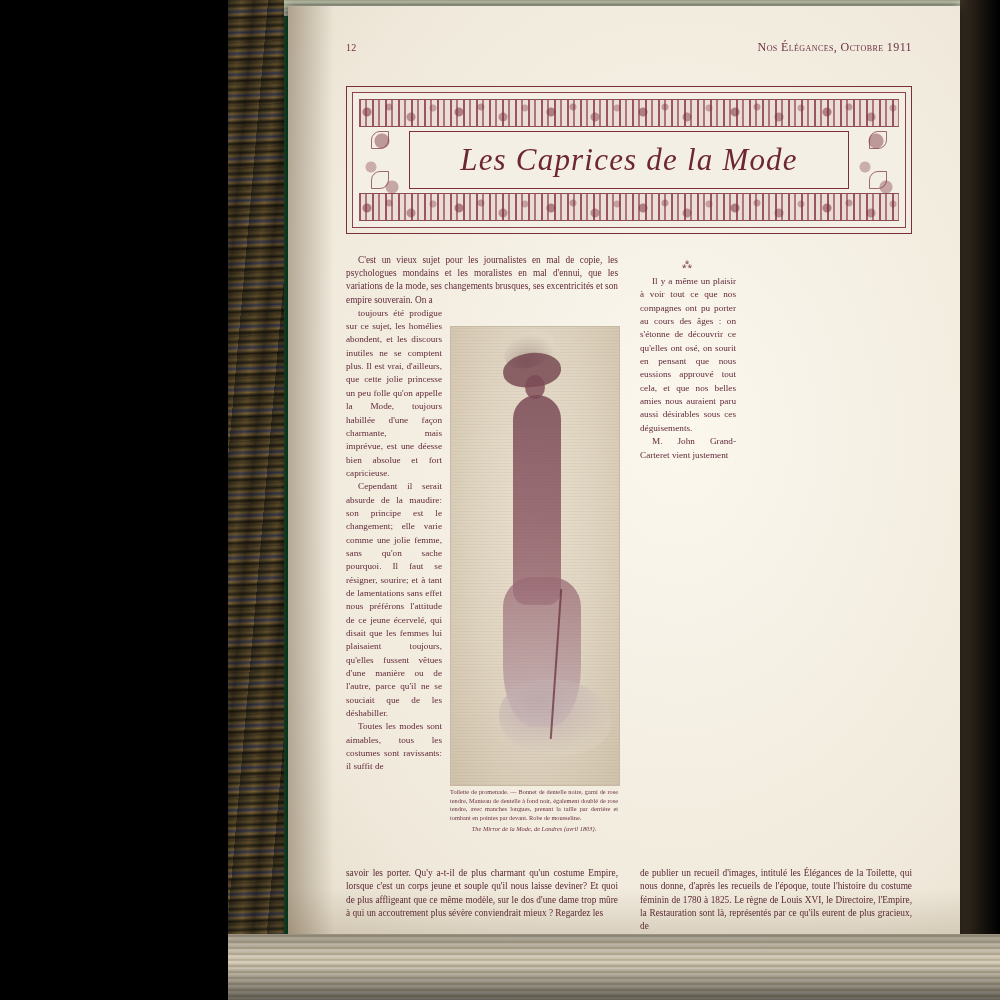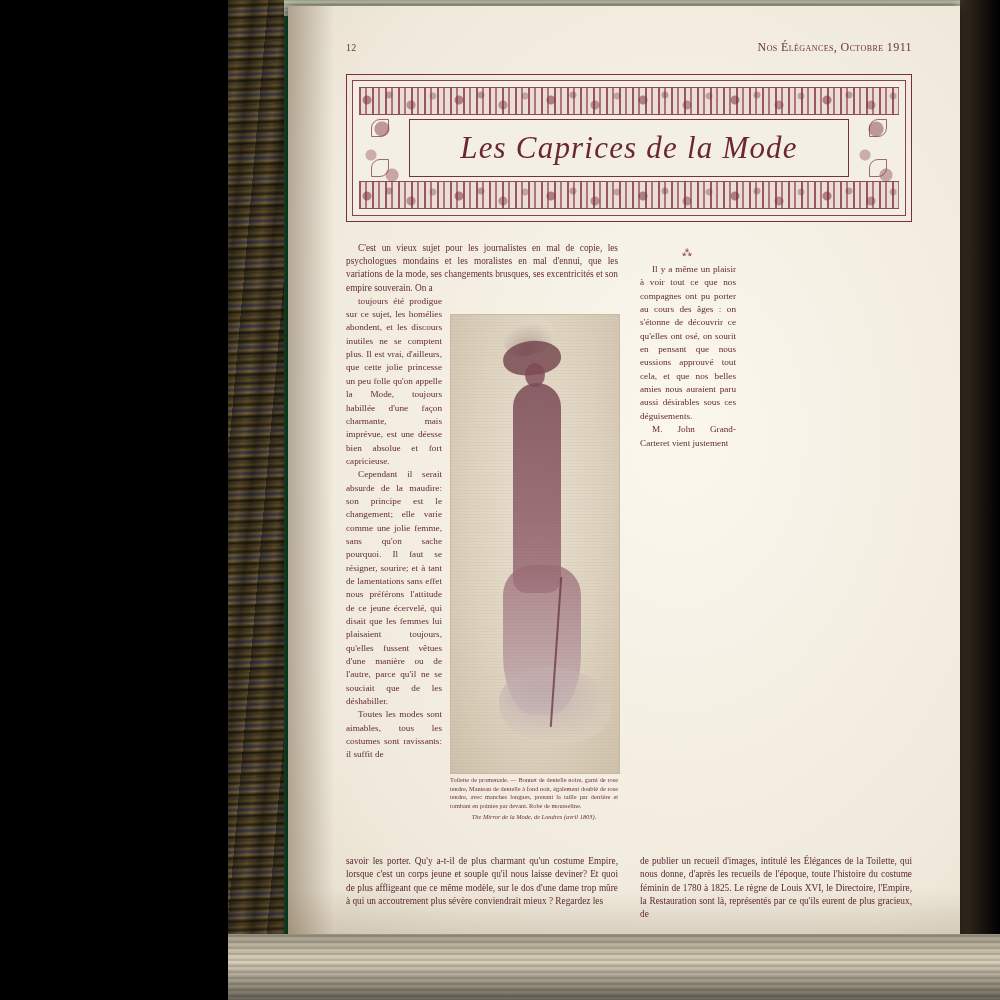"Les Caprices de la Mode" .title-frame { margin-top: 16px -> 28px }
